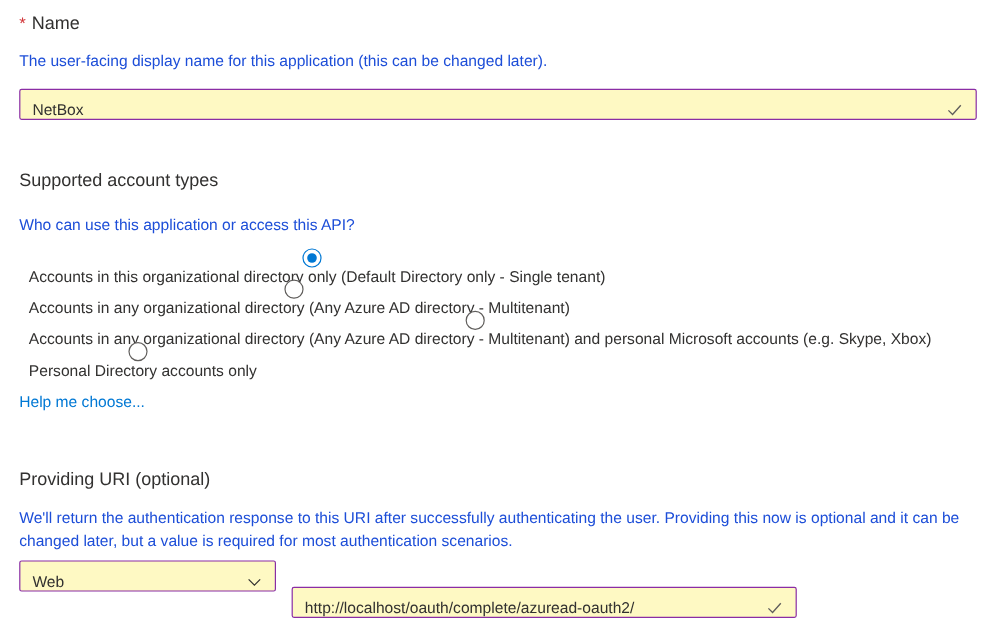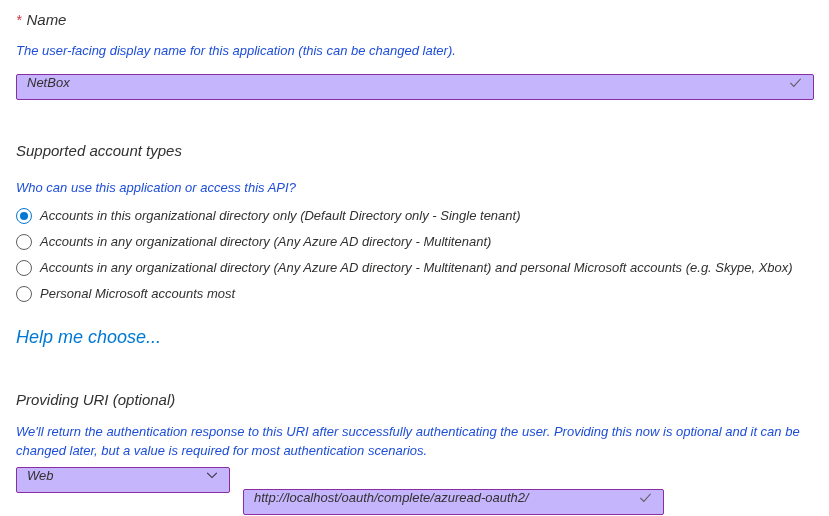"* Name" .page { font-style: italic -> none }
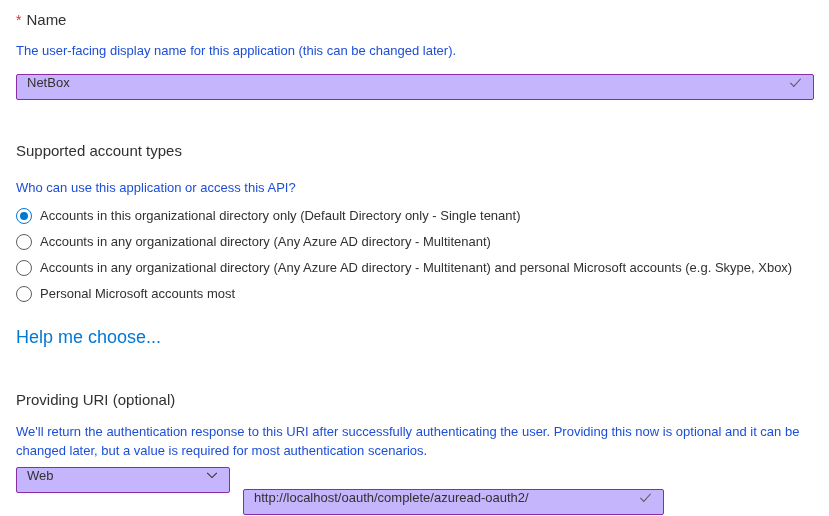"NetBox" .field { align-items: flex-start -> flex-end; background: #c4b5fd -> #fef9c3 }
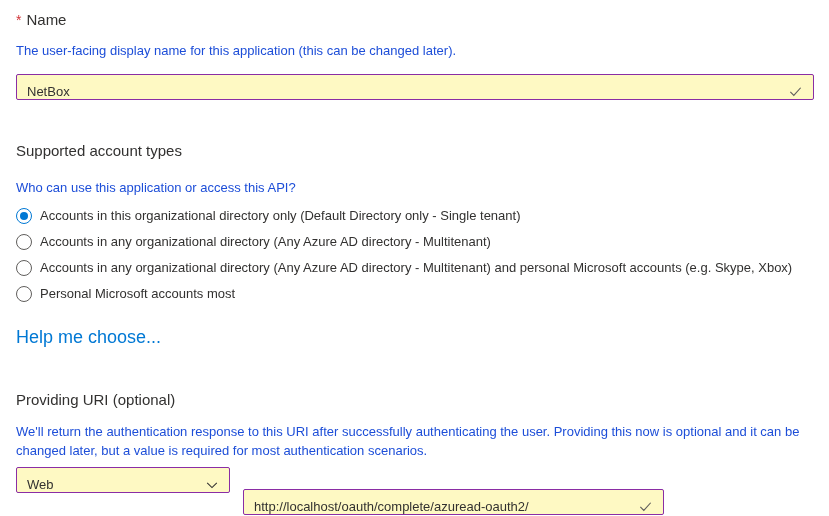"Accounts in this organizational" .radio-row { flex-direction: none -> column }
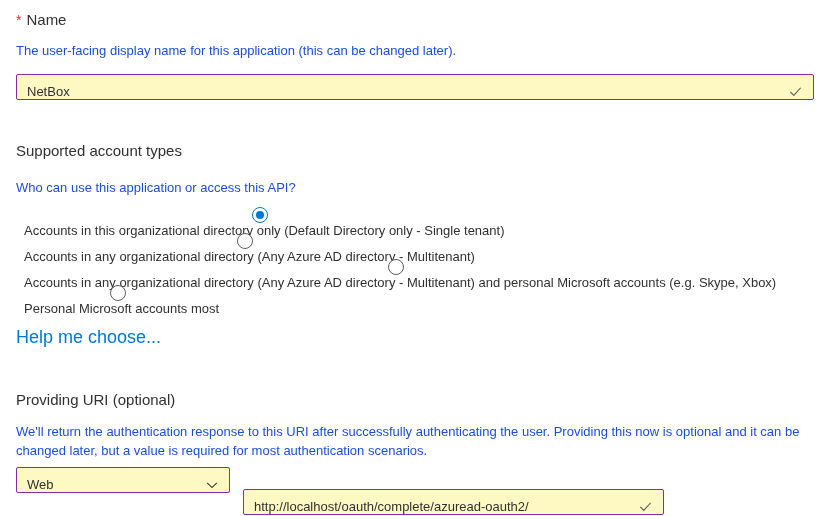"Personal Microsoft accounts most" span.radio-label { text: Microsoft accounts most -> Directory accounts only }
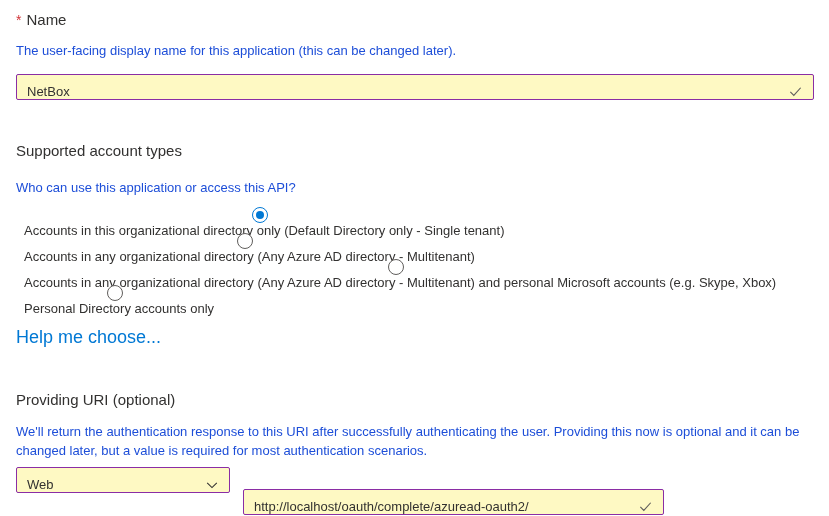"Help me choose..." .link { font-size: 18px -> 13px }
